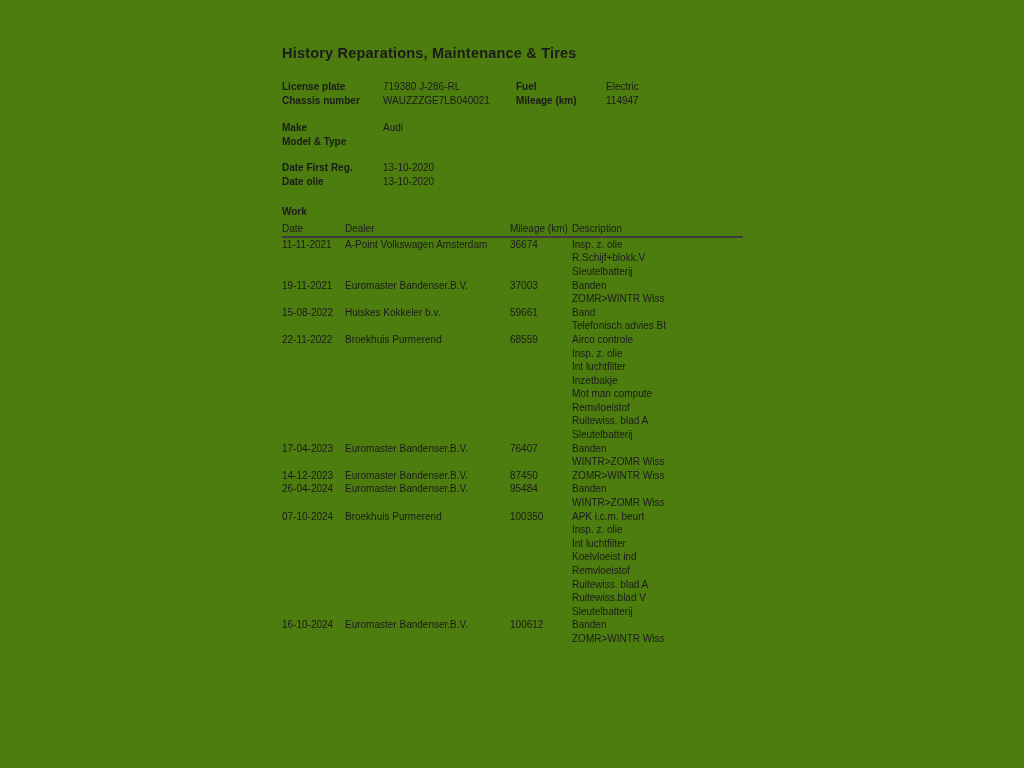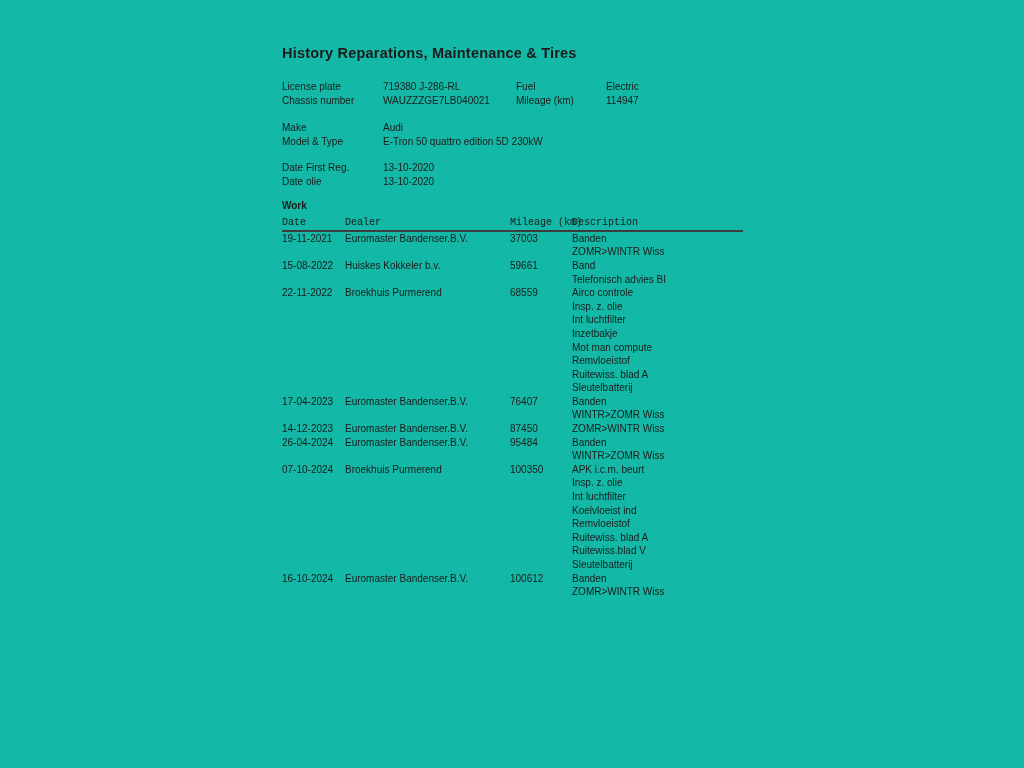"History Reparations, Maintenance & Tires" .page { background: #14b8a6 -> #4d7c0f }
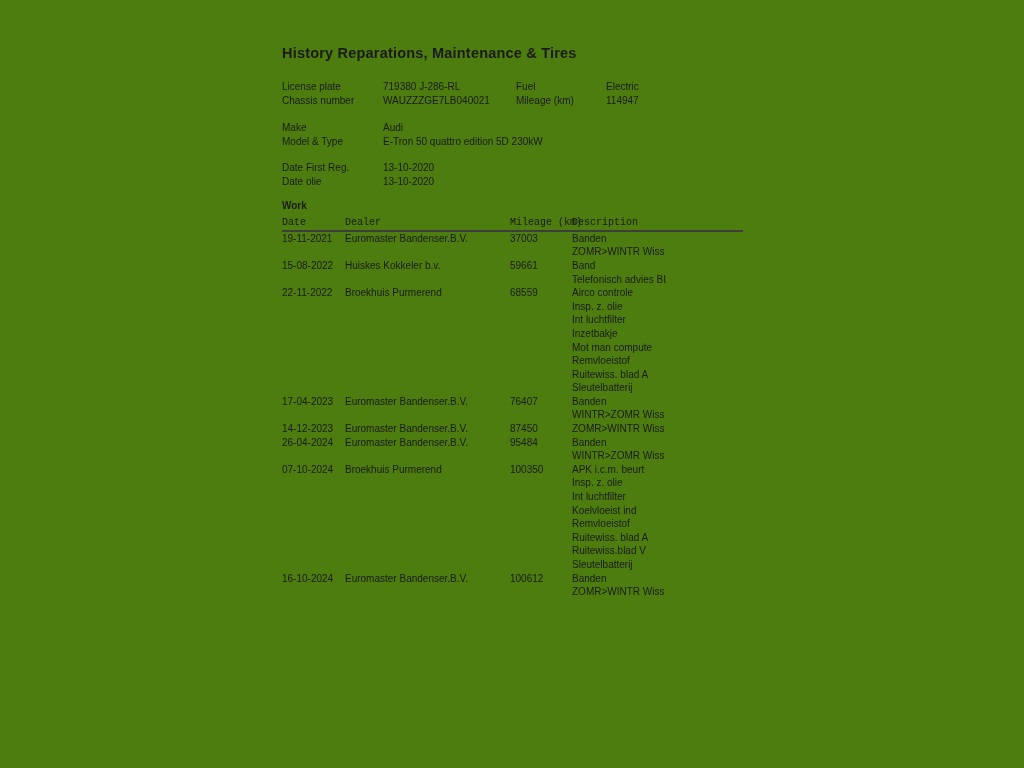"License plate" .lbl { font-weight: normal -> bold }
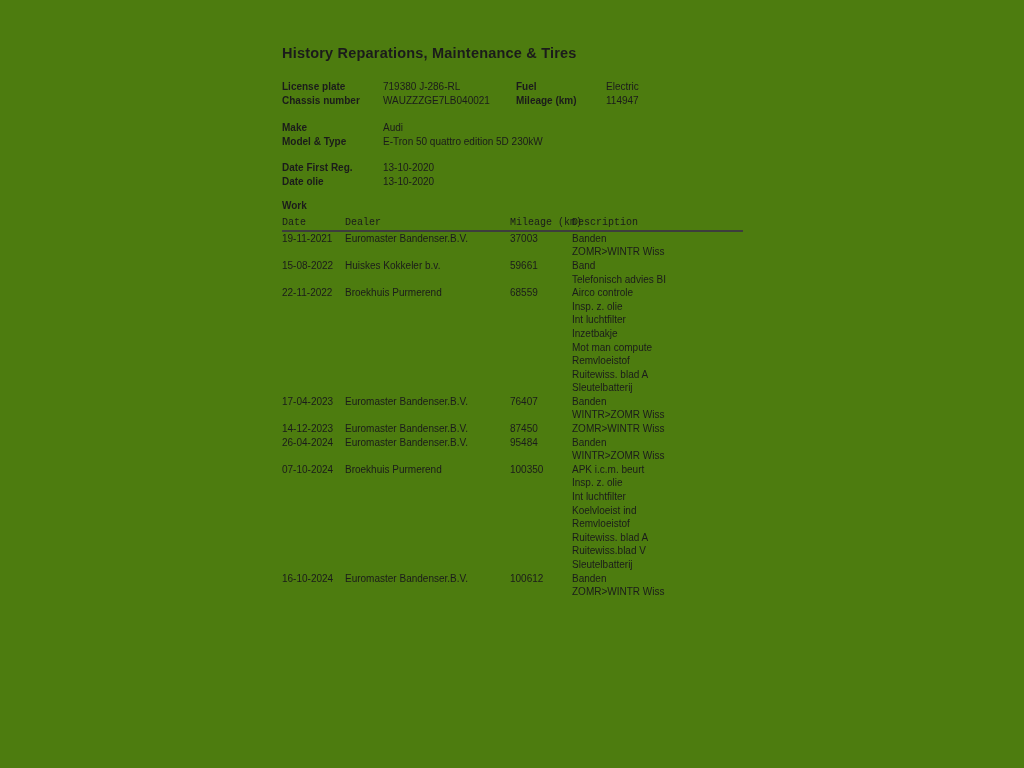"E-Tron 50 quattro edition 5D" span.val { html: <span>E-Tron 50 quattro edition 5D 230kW</span> -> none }
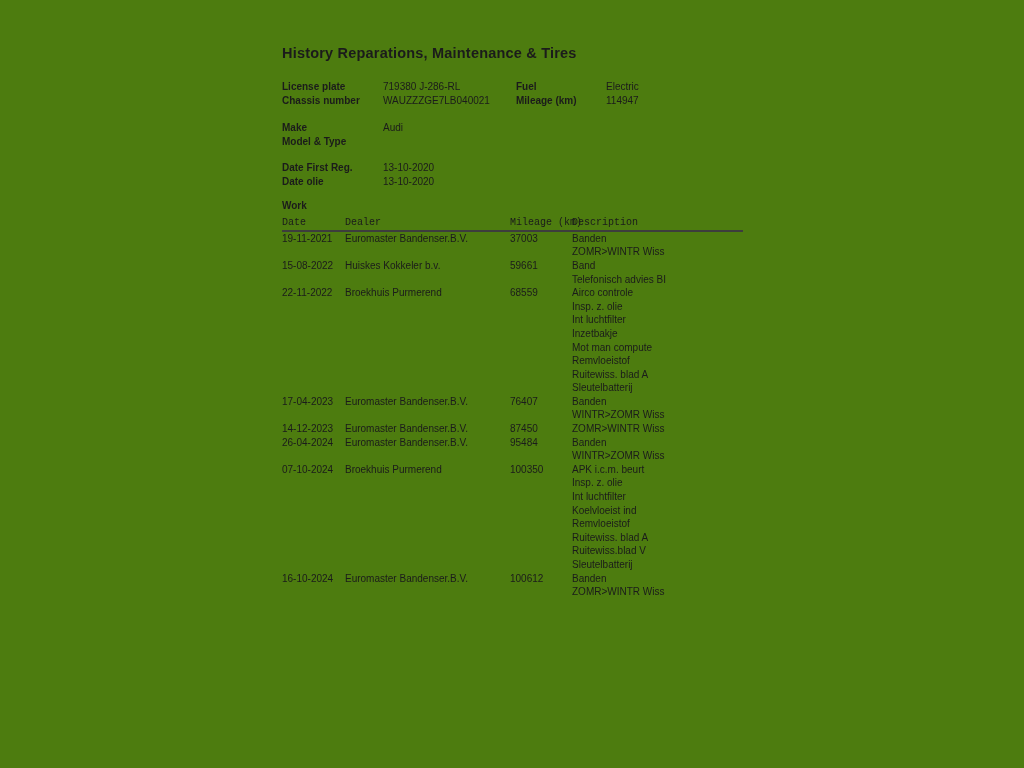"Work" .work-label { margin-top: 10px -> 16px }
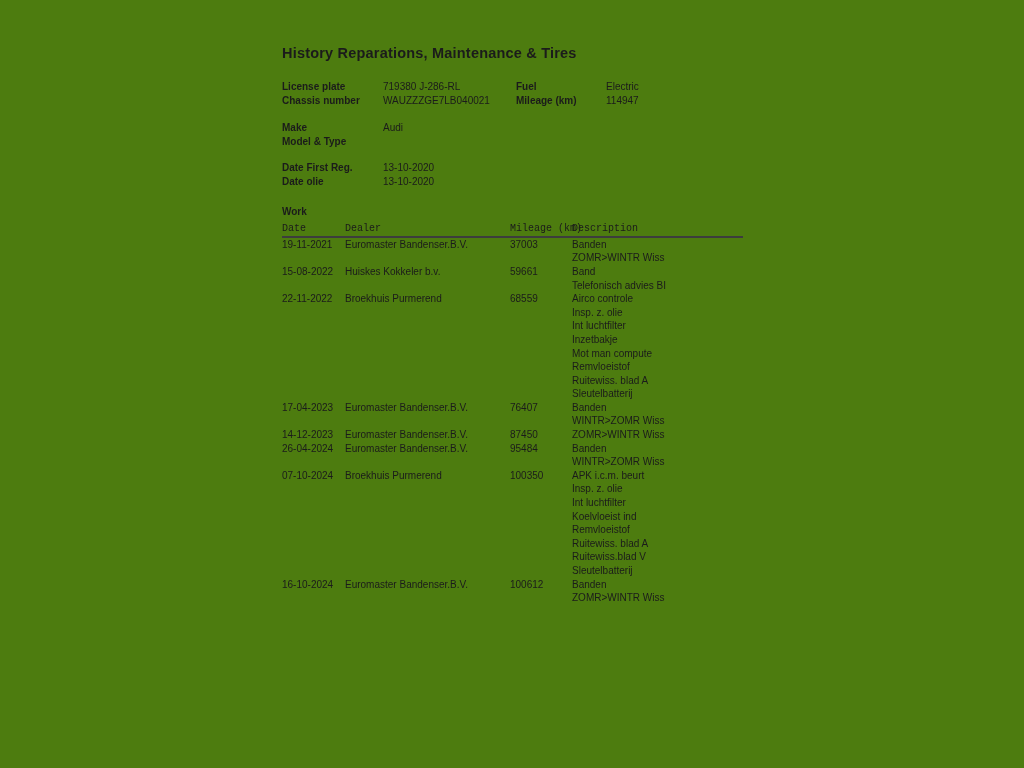"Date" thead th { font-family: Liberation Mono, monospace -> none }
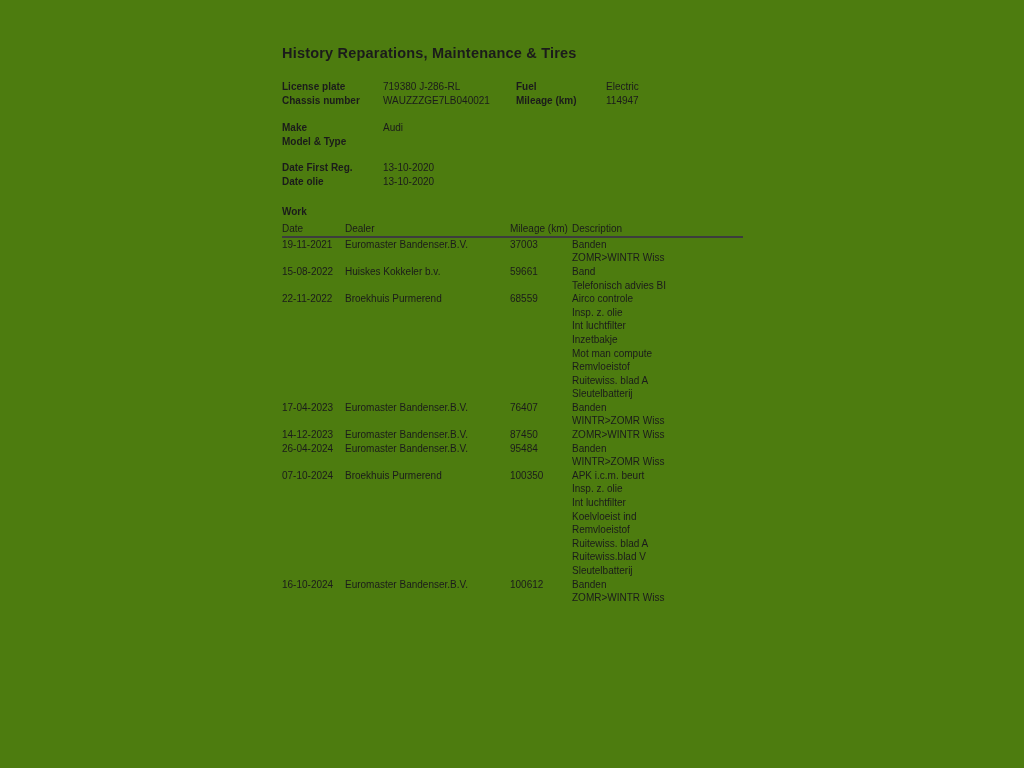"11-11-2021" tr { html: none -> <tr> <td>11-11-2021</td> <td>A-Point Volkswagen Amsterdam</td> <td>36674</td> <td> <div>Insp. z. olie</div> <div>R.Schijf+blokk.V</div> <div>Sleutelbatterij</div> </td> </tr> }
